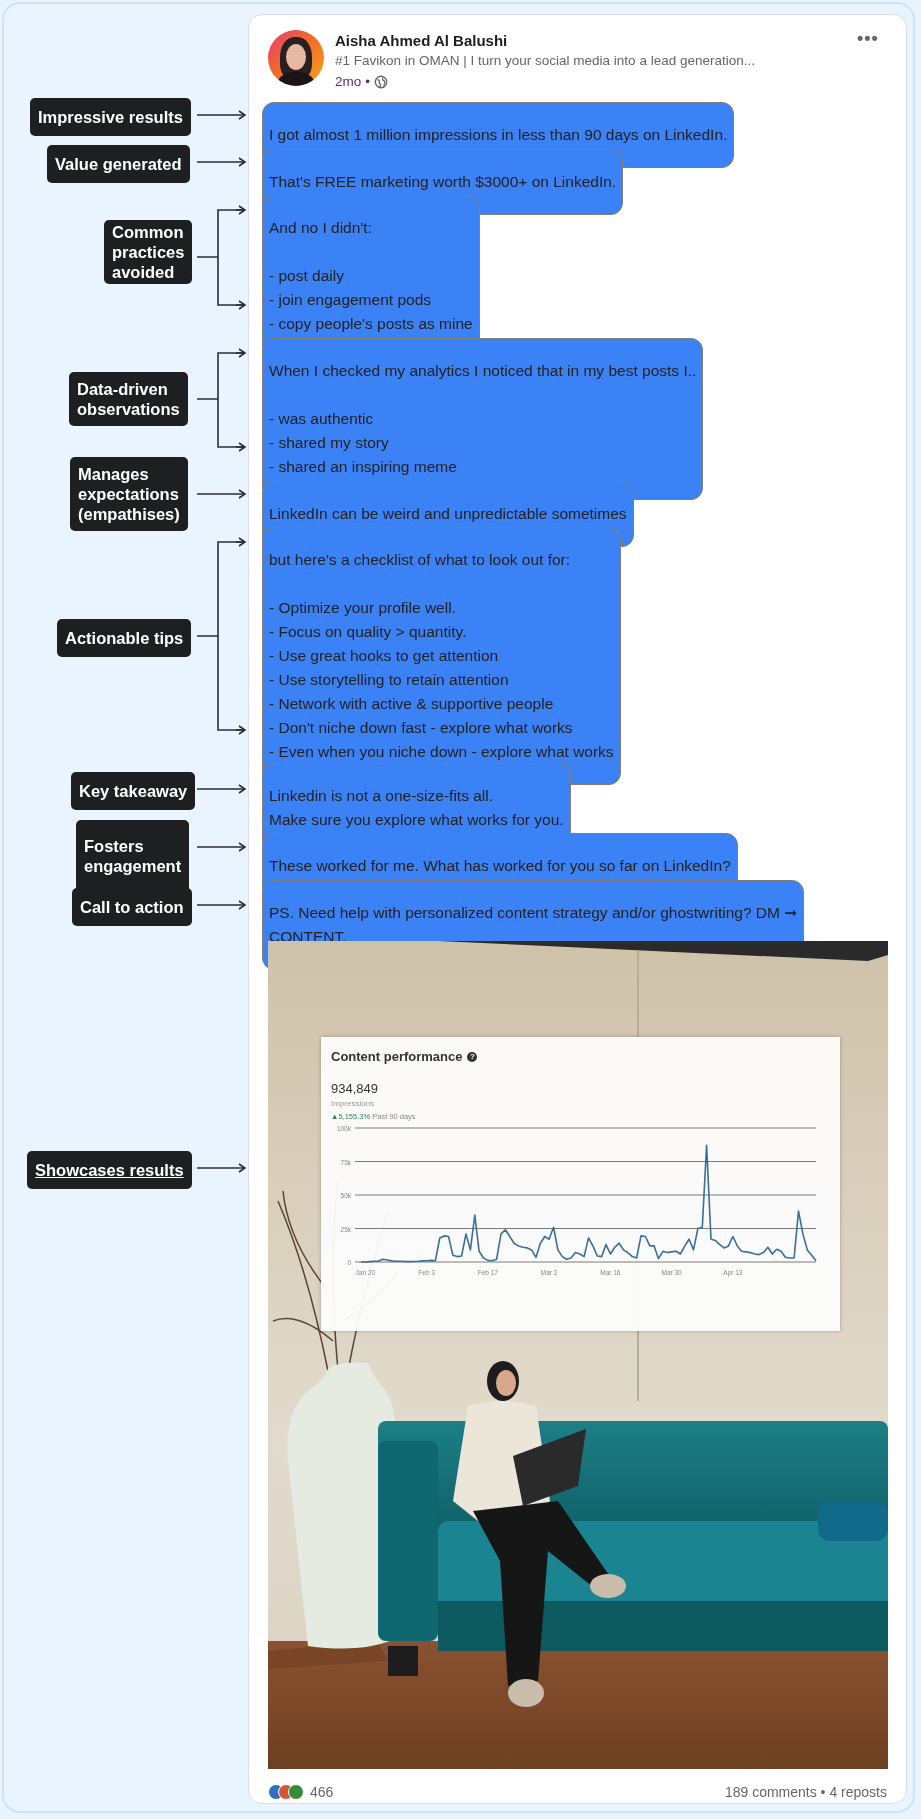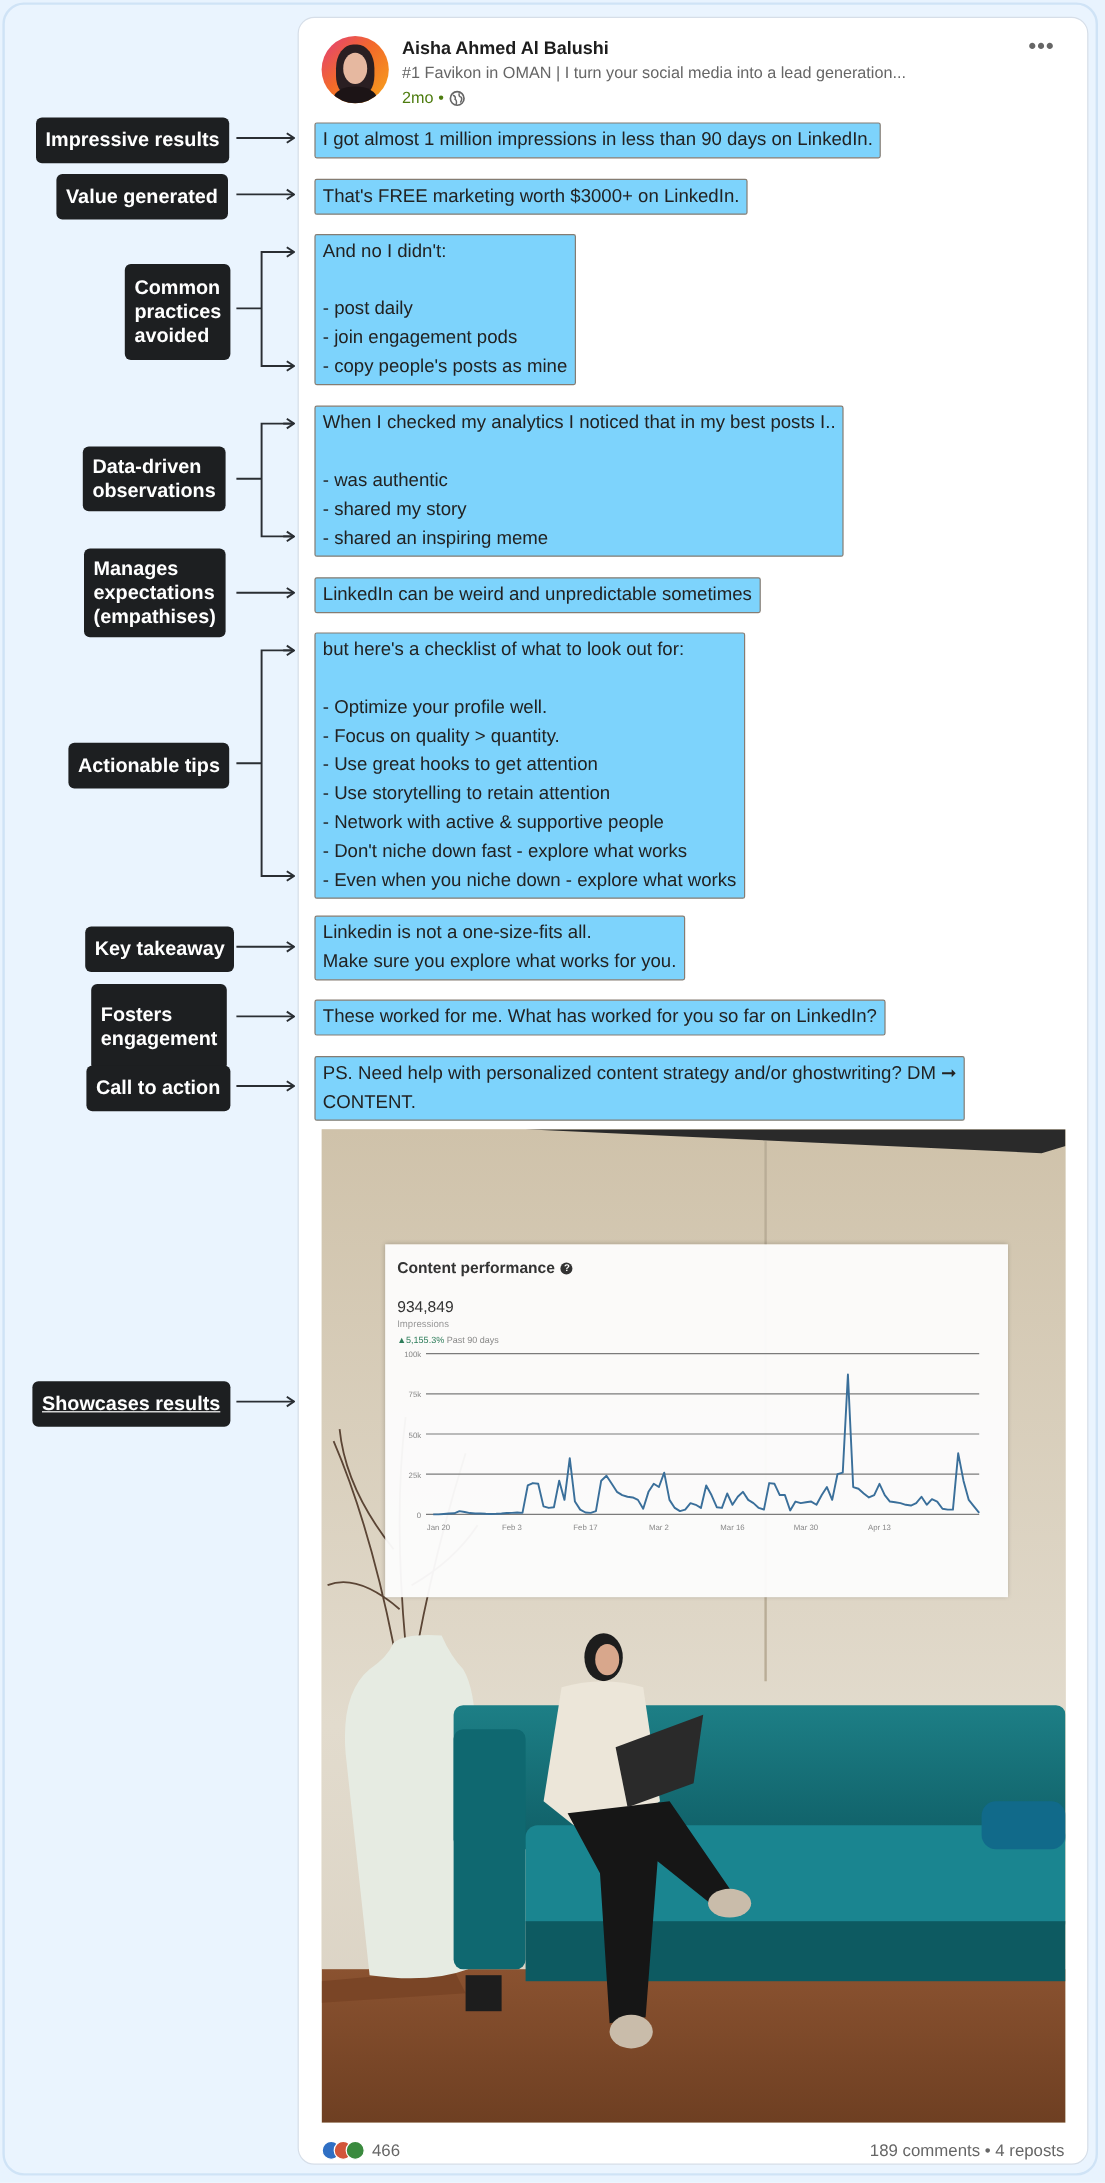"2mo" .meta { color: #4d7c0f -> #701a75 }
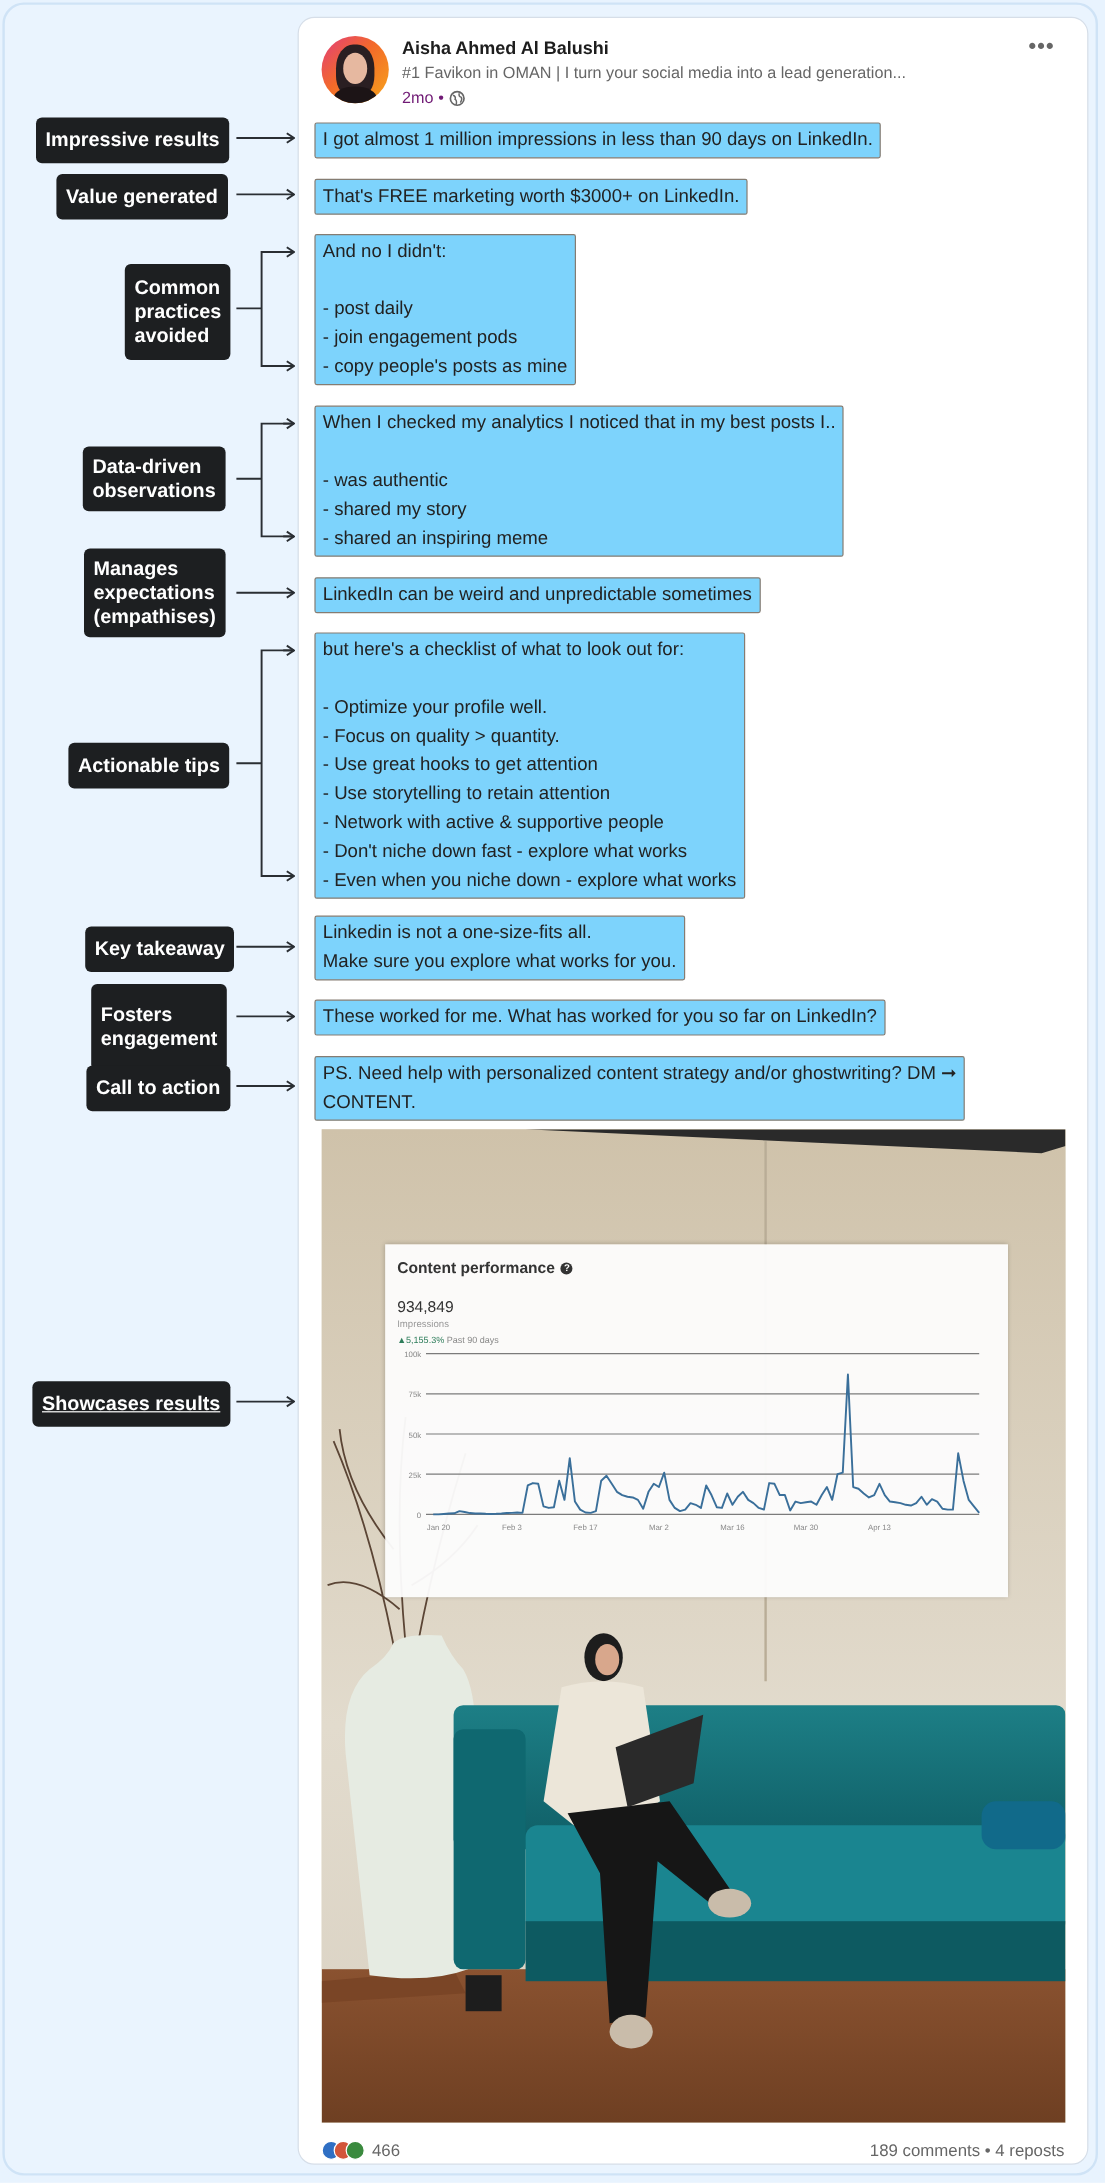"I got almost 1 million" .tbox { background: #7dd3fc -> #3b82f6; border-radius: 2px -> 12px; padding: 2px 6px -> 20px 6px }
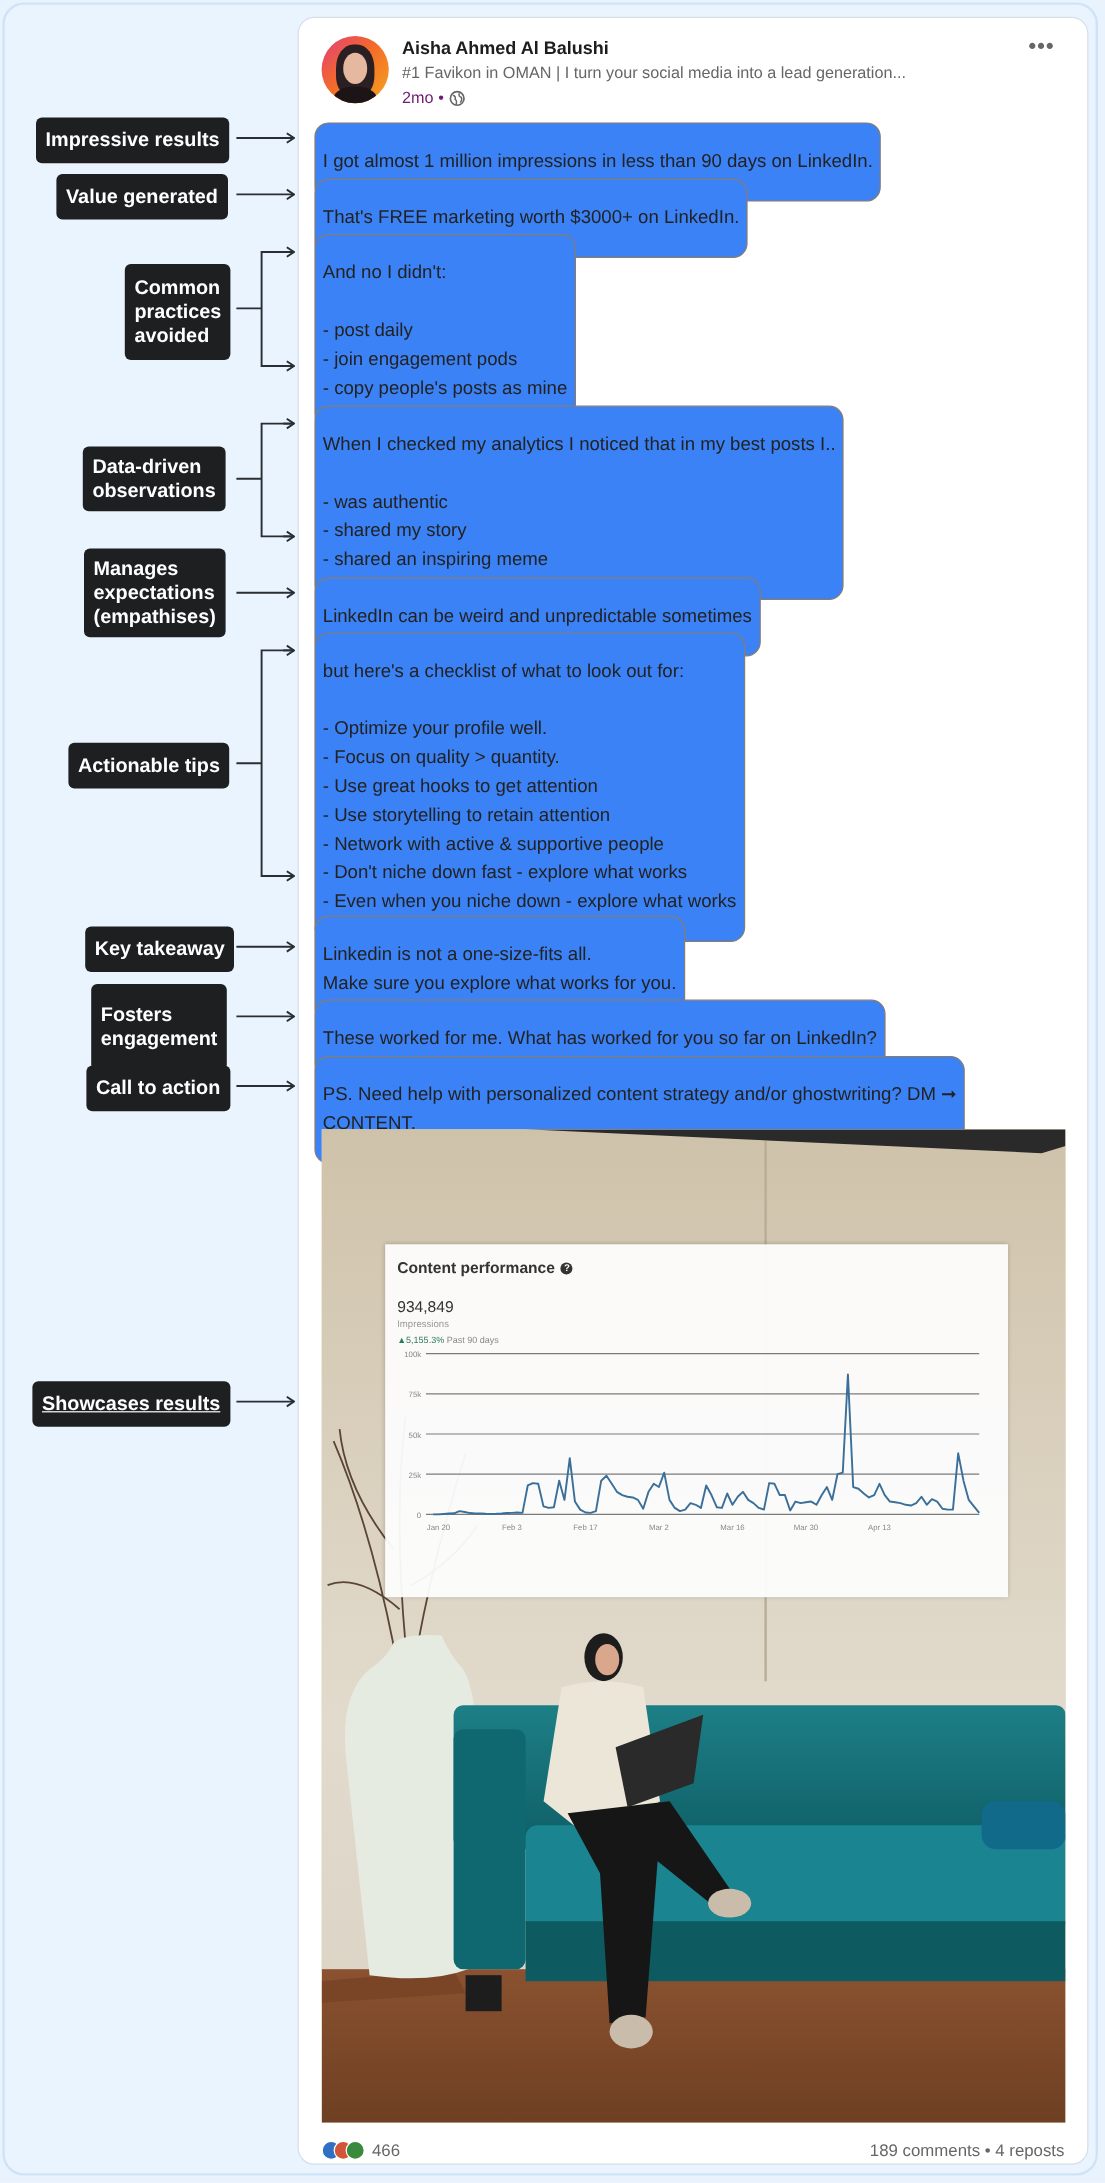"Common" div.label { height: 80px -> 64px }
